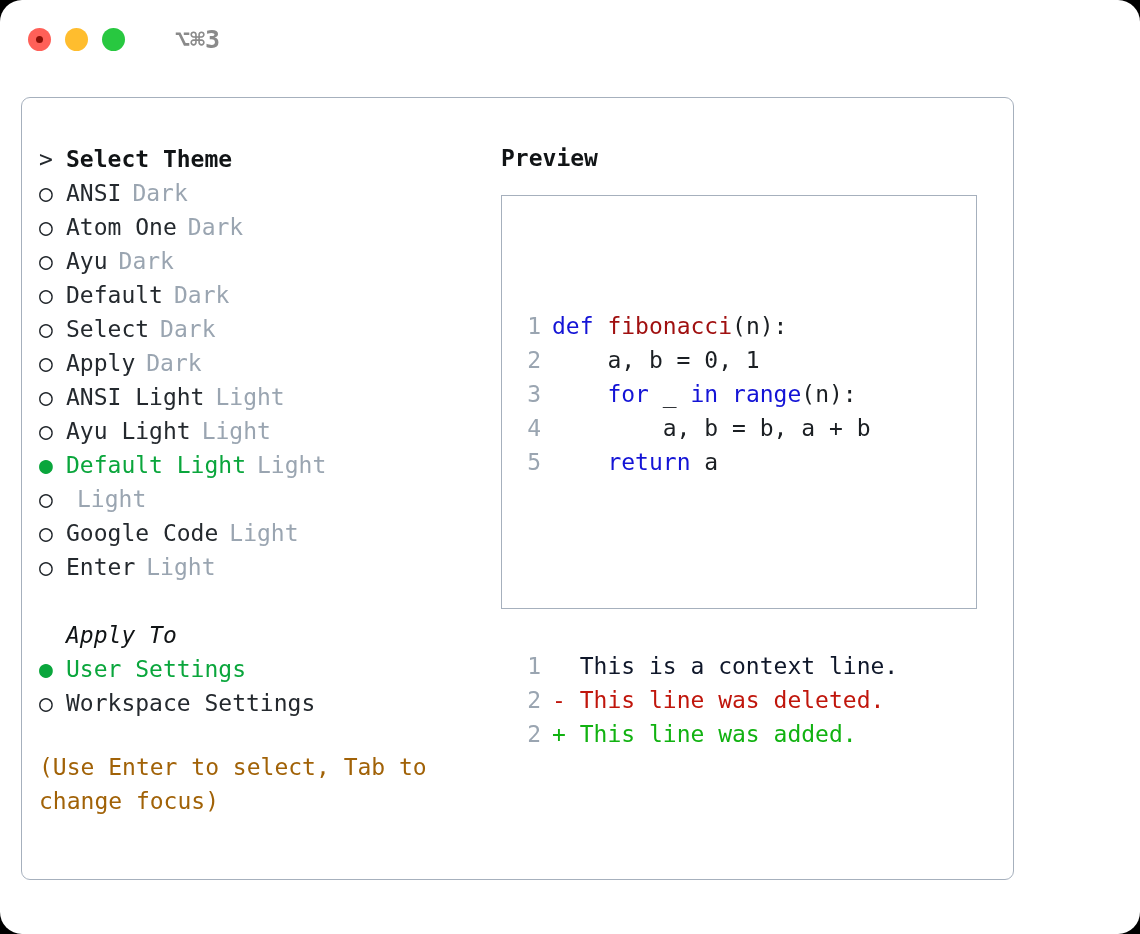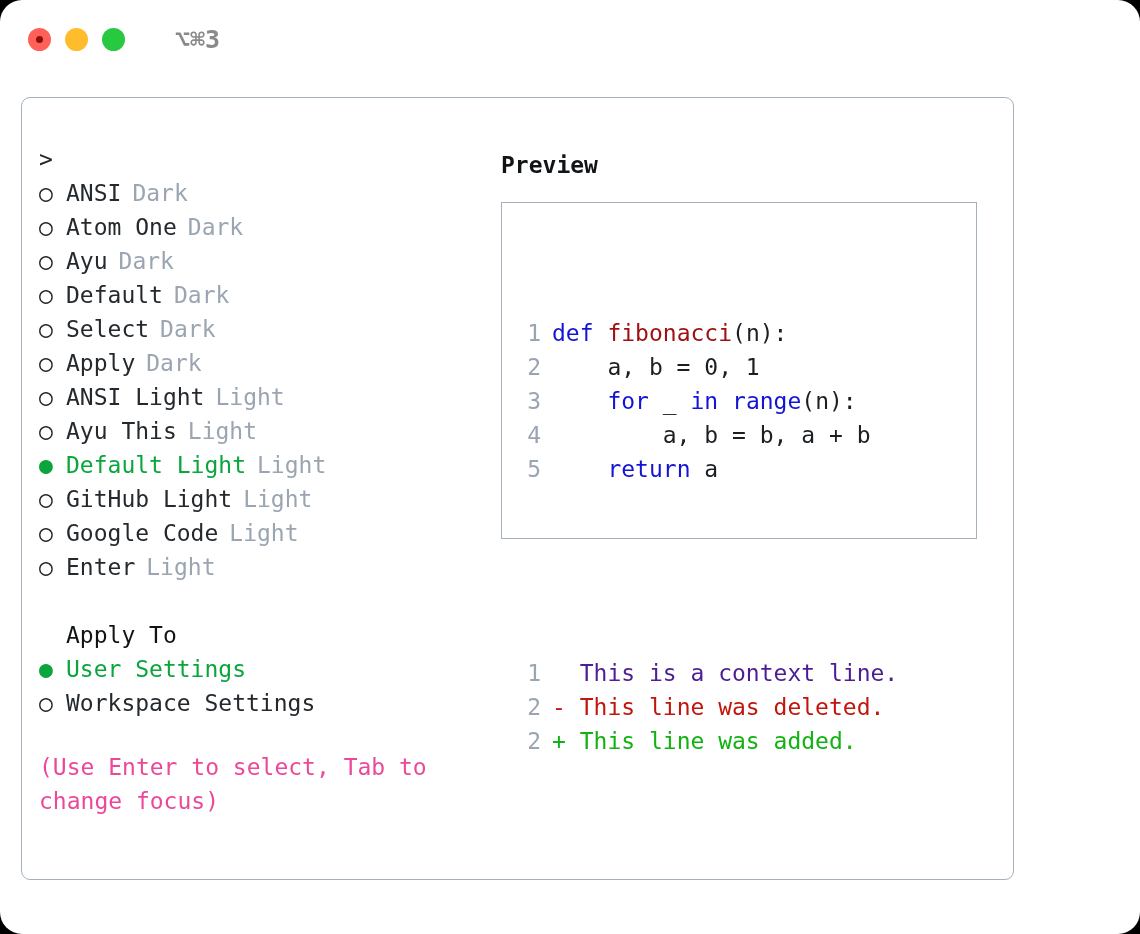"Select Theme" span.section-title { html: none -> <span>Select Theme</span> }
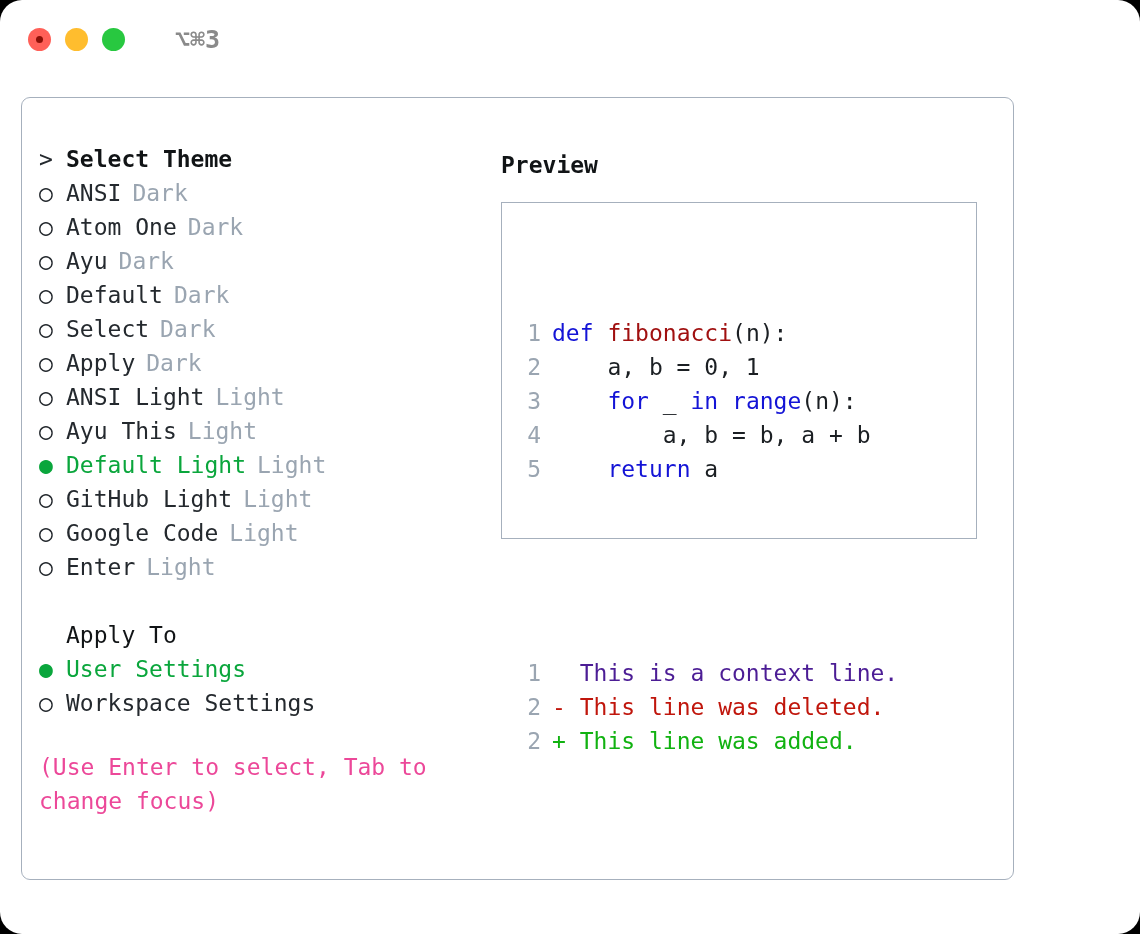"Preview" .right-col { top: 52px -> 45px }
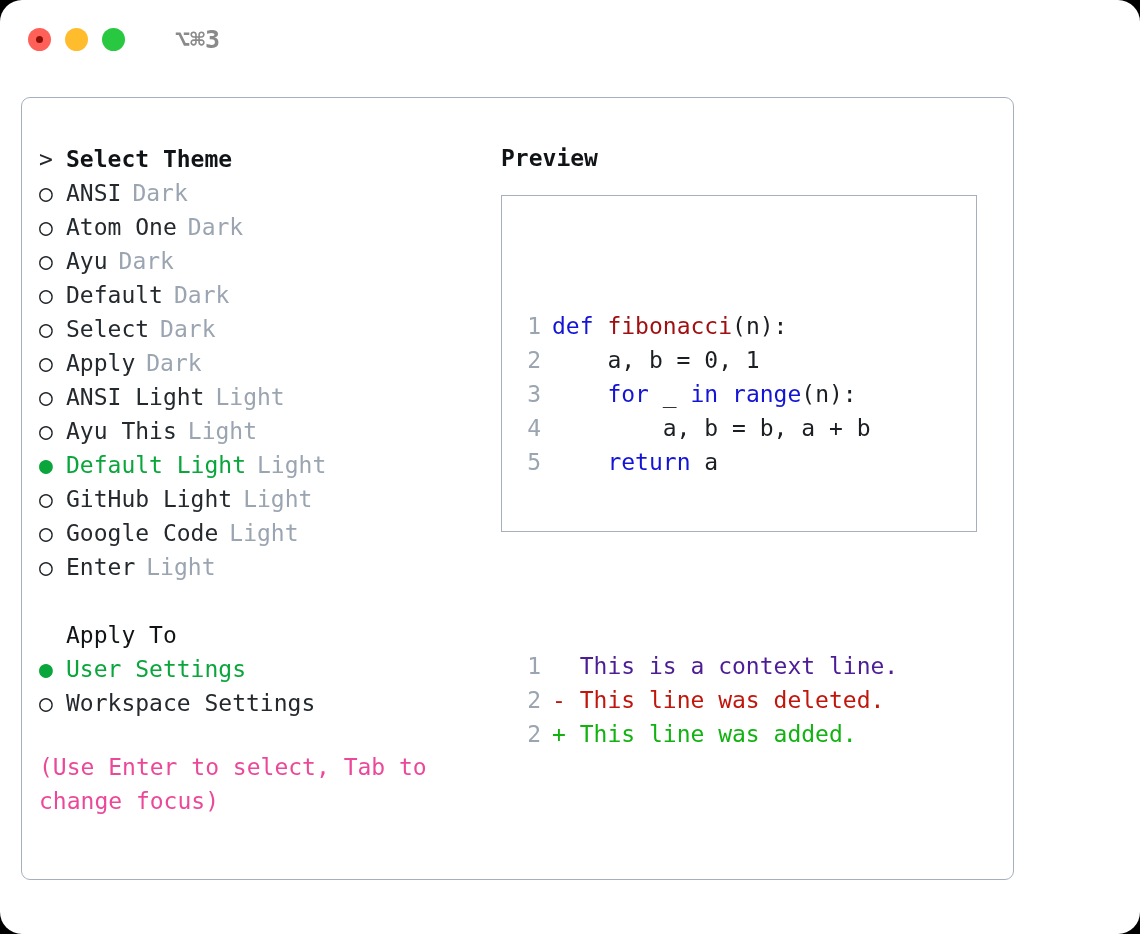"1 def fibonacci(n):" .preview-box { height: 337px -> 414px }
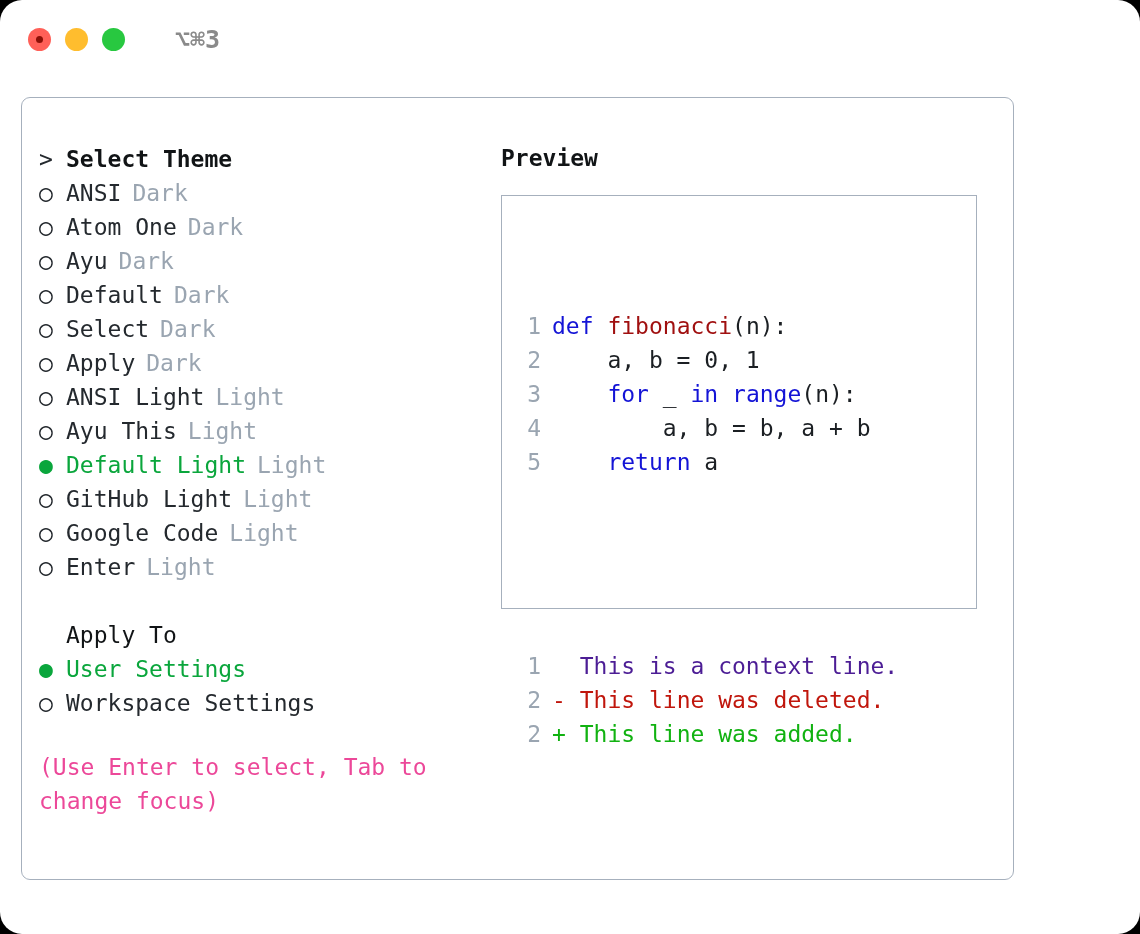"Ayu This" span.theme-name { text: This -> Light }
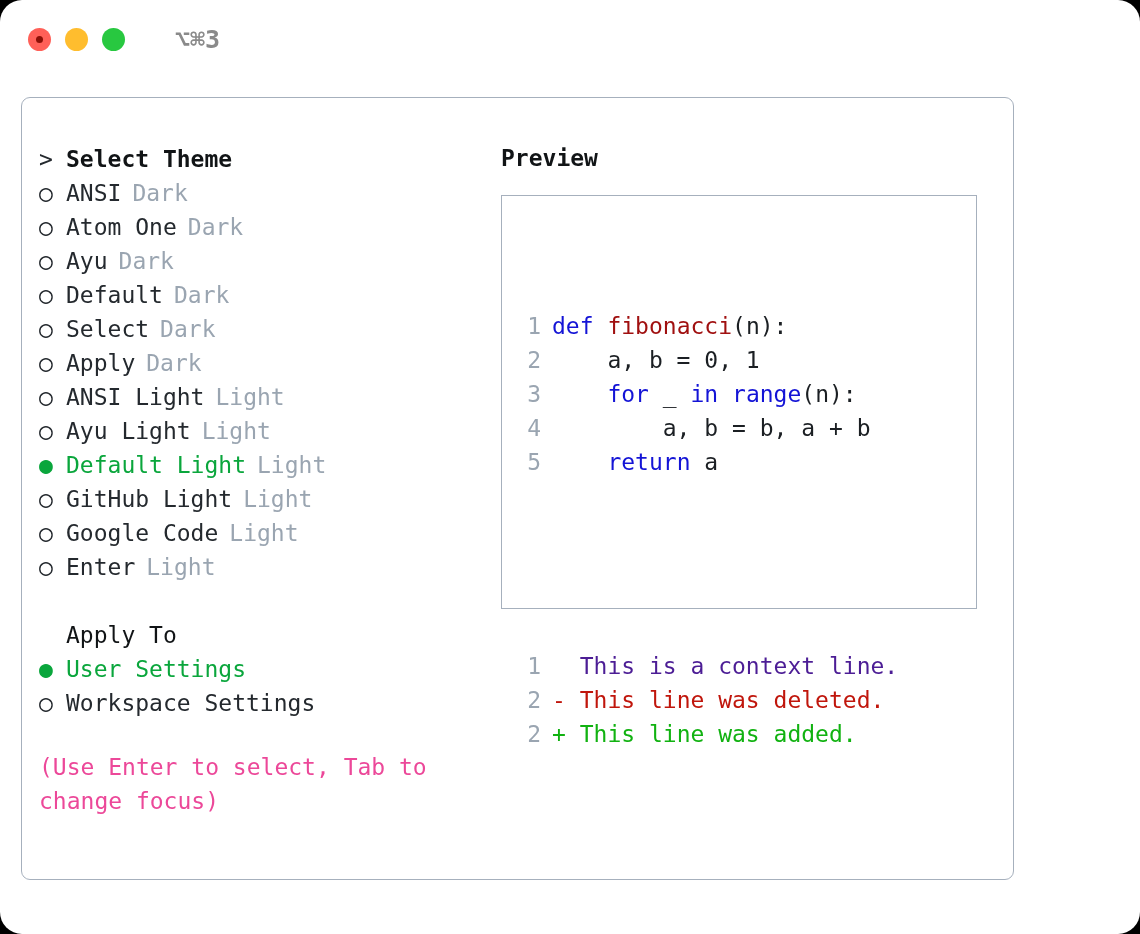"GitHub Light" span.theme-name { html: <span>GitHub Light</span> -> none }
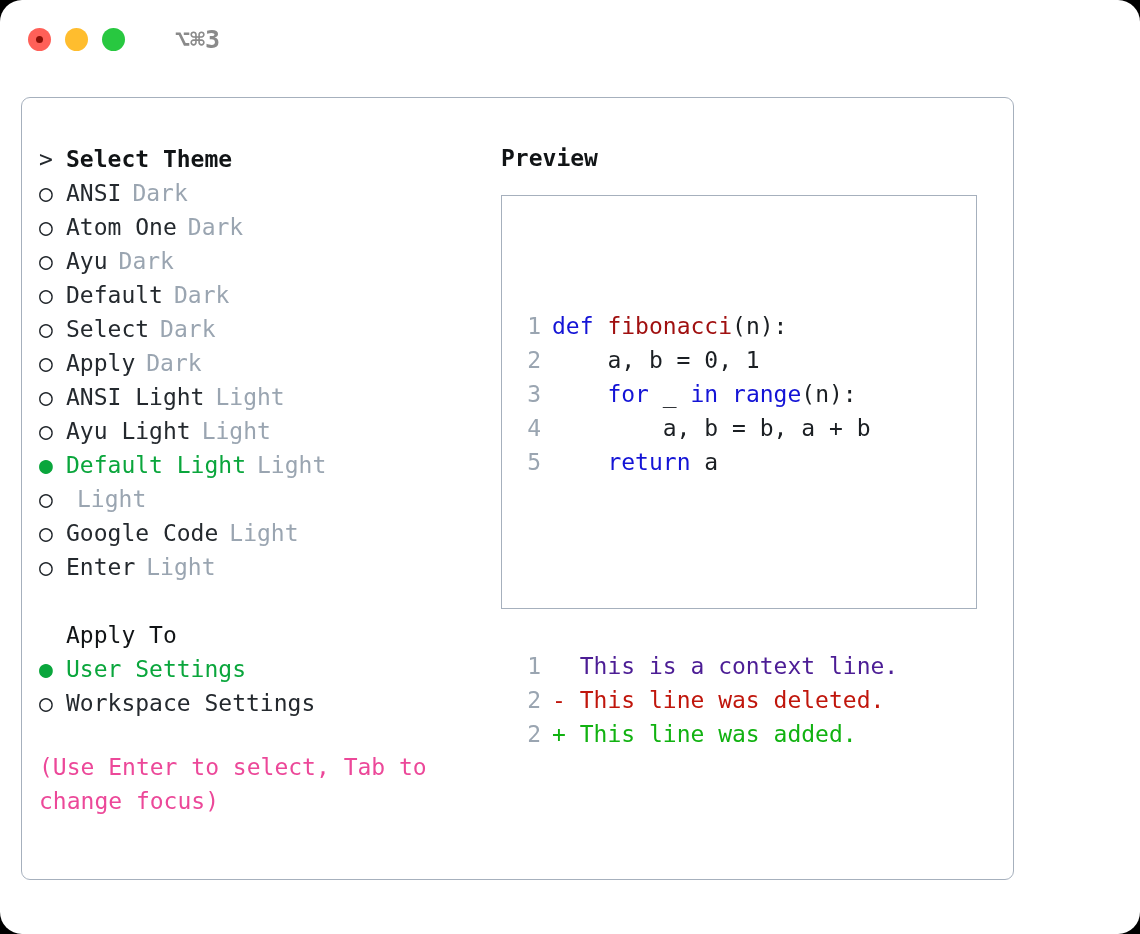"Apply To" .applyto-header { font-style: none -> italic }
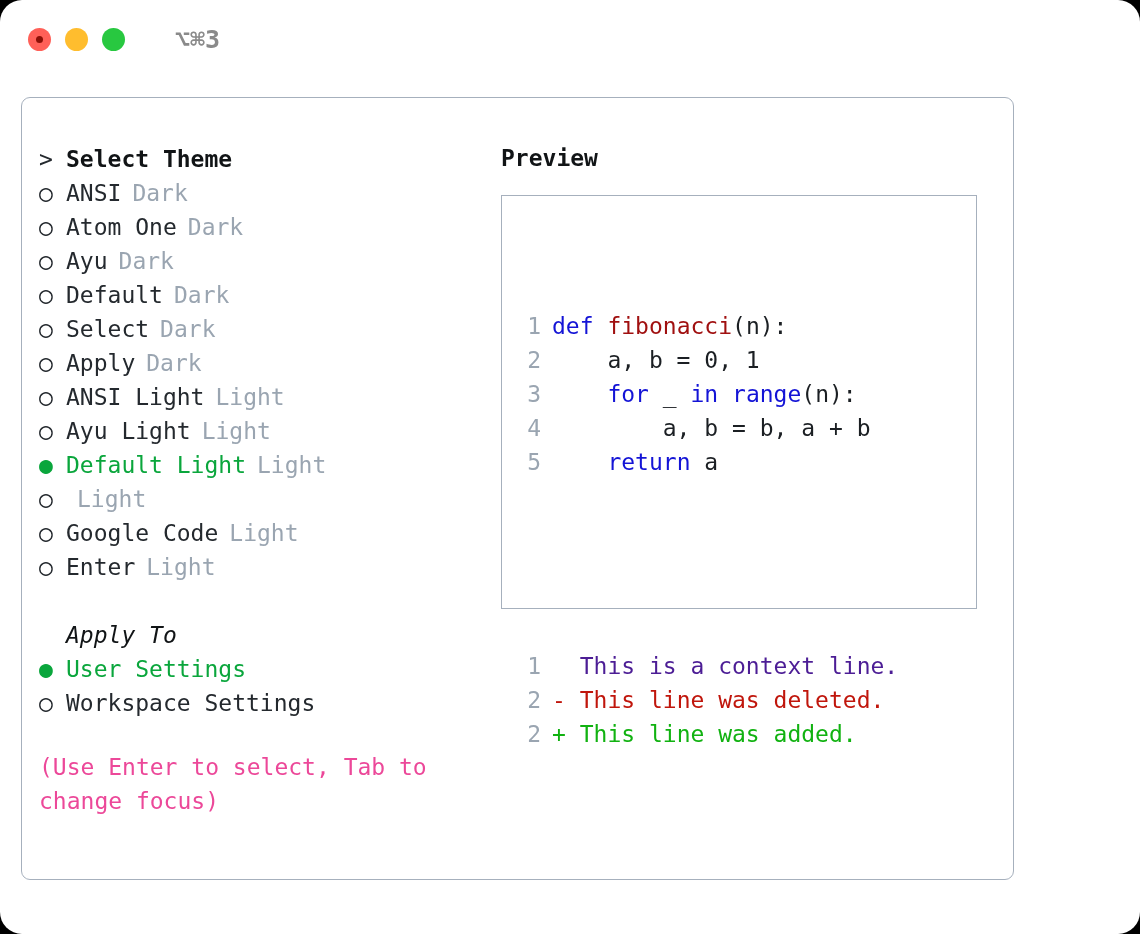"This is a context line." .ctx { color: #4c1d95 -> #0f172a }
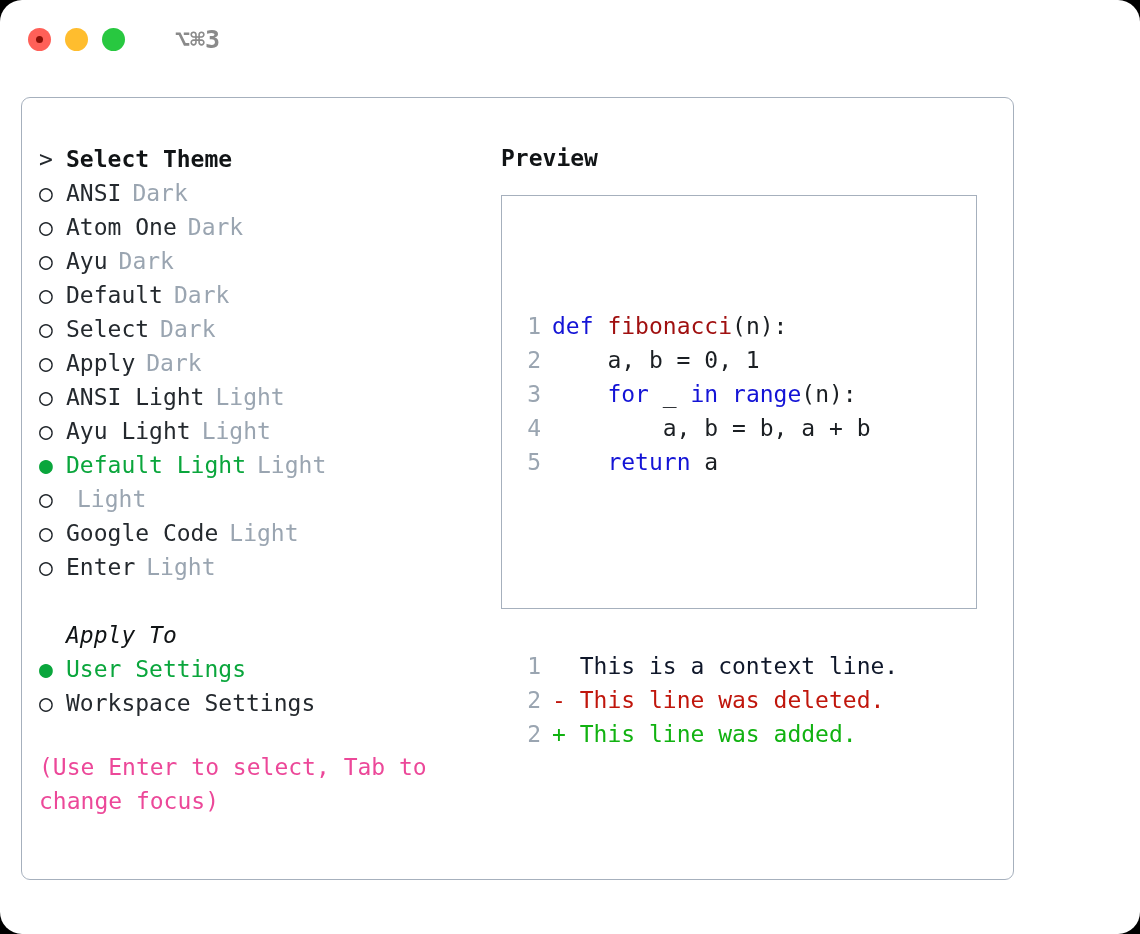"(Use Enter to select, Tab" .hint { color: #ec4899 -> #a16207 }
